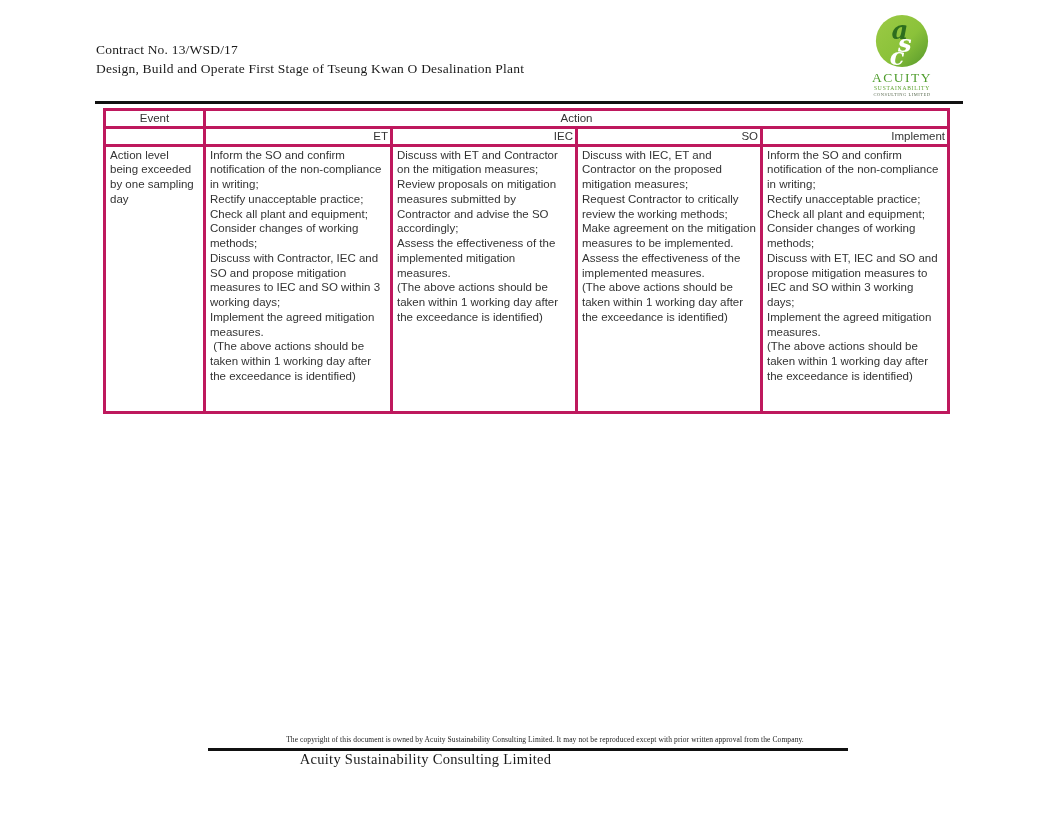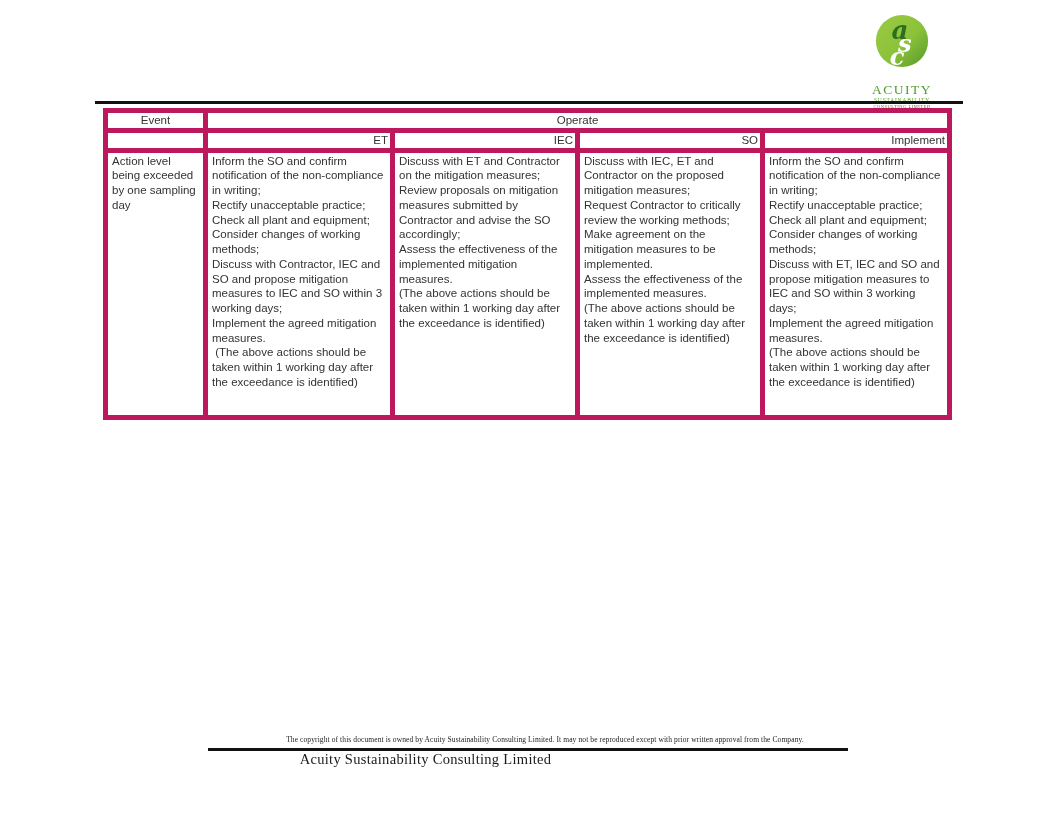"Contract No. 13/WSD/17" div.doc-header { html: none -> <div> <div>Contract No. 13/WSD/17</div> <div>Design, Build and Operate First Stage of Tseung Kwan O Desalination Plant</div> </div> }
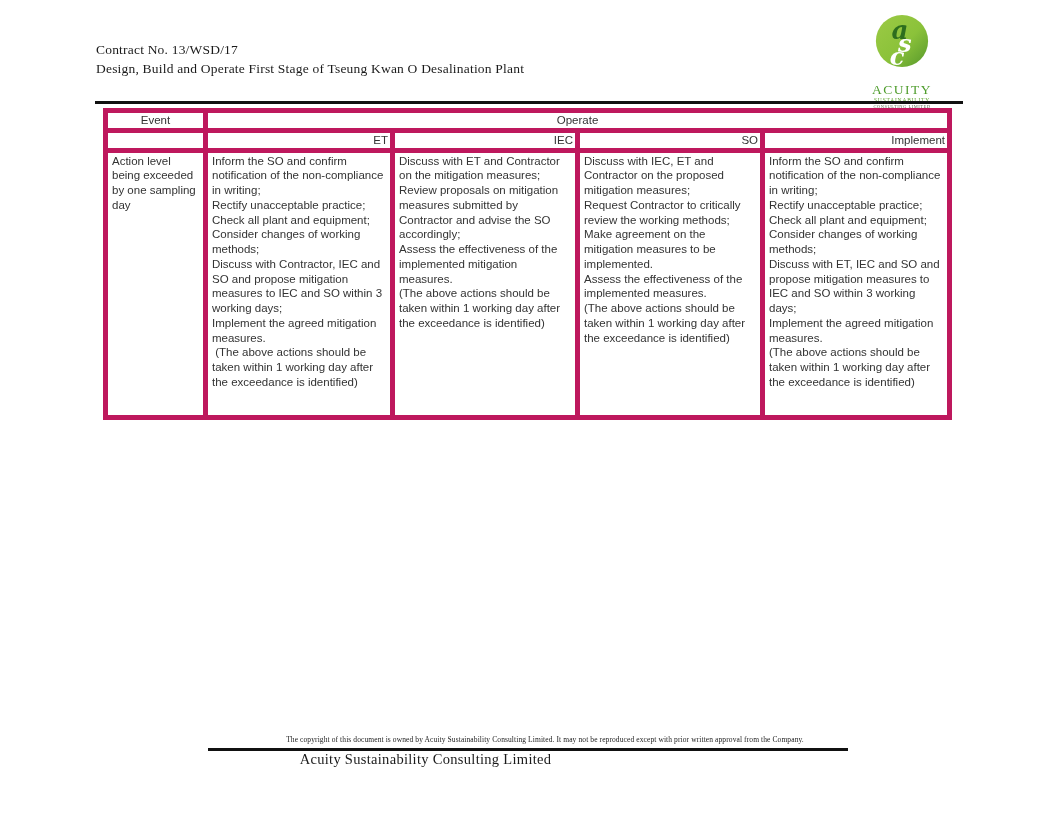"ACUITY" .logo-name { margin-top: 13px -> 1px }
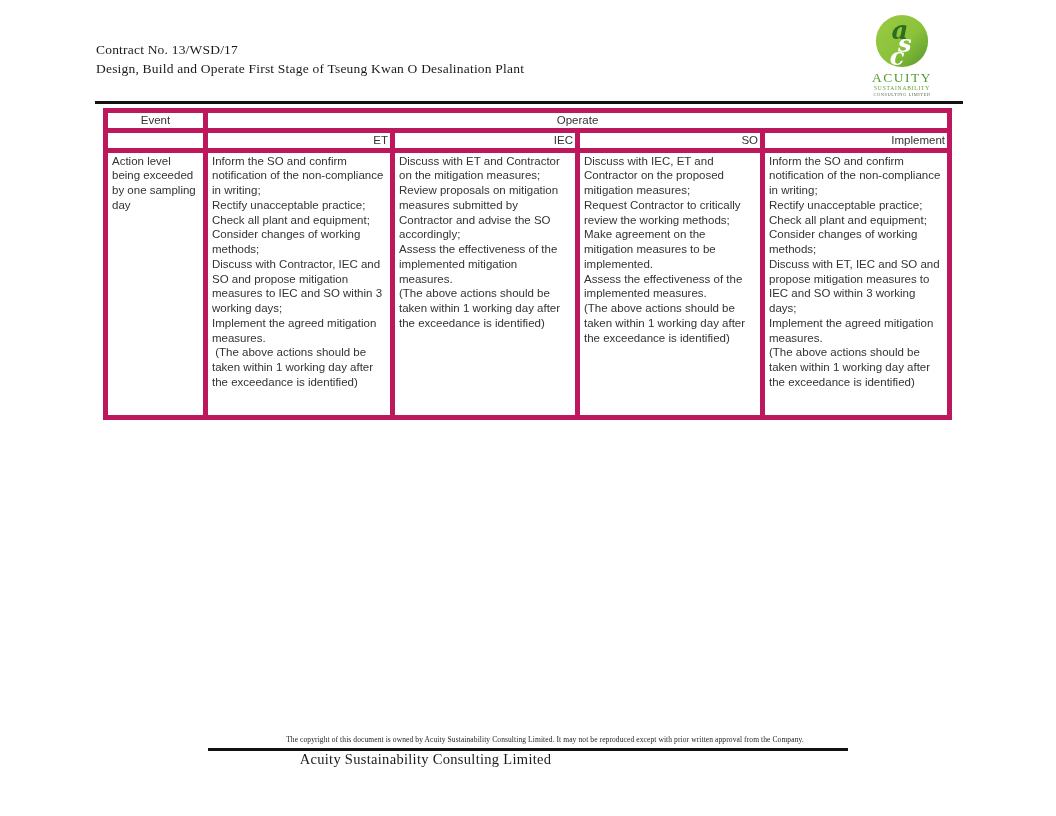"Event" .action-table td, .action-table th { border: 5px solid #be185d -> 3px solid #be185d }
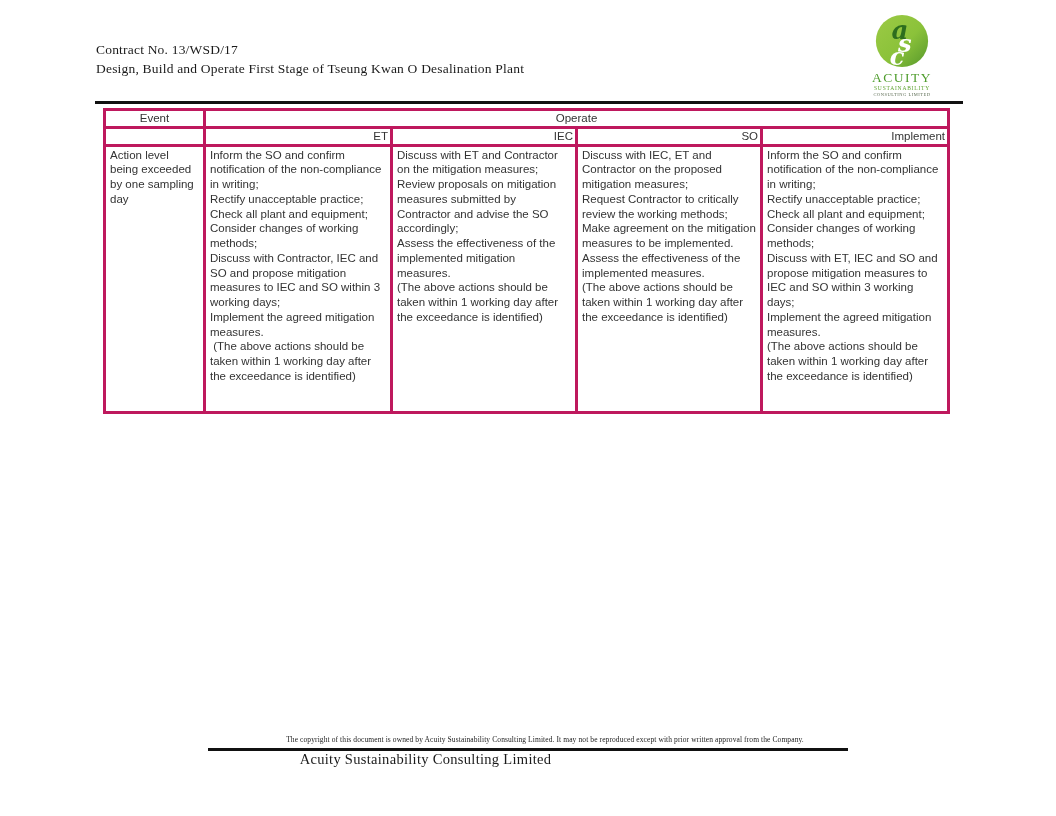"Operate" th.hdr { text: Operate -> Action }
